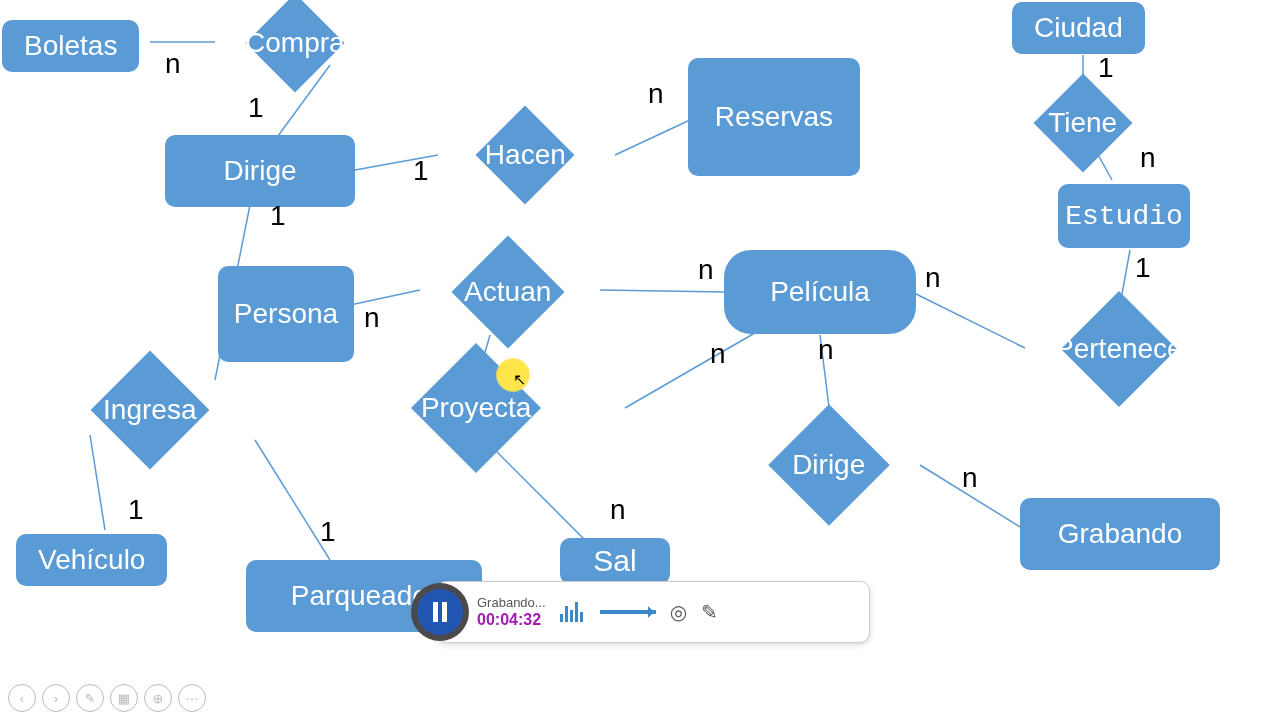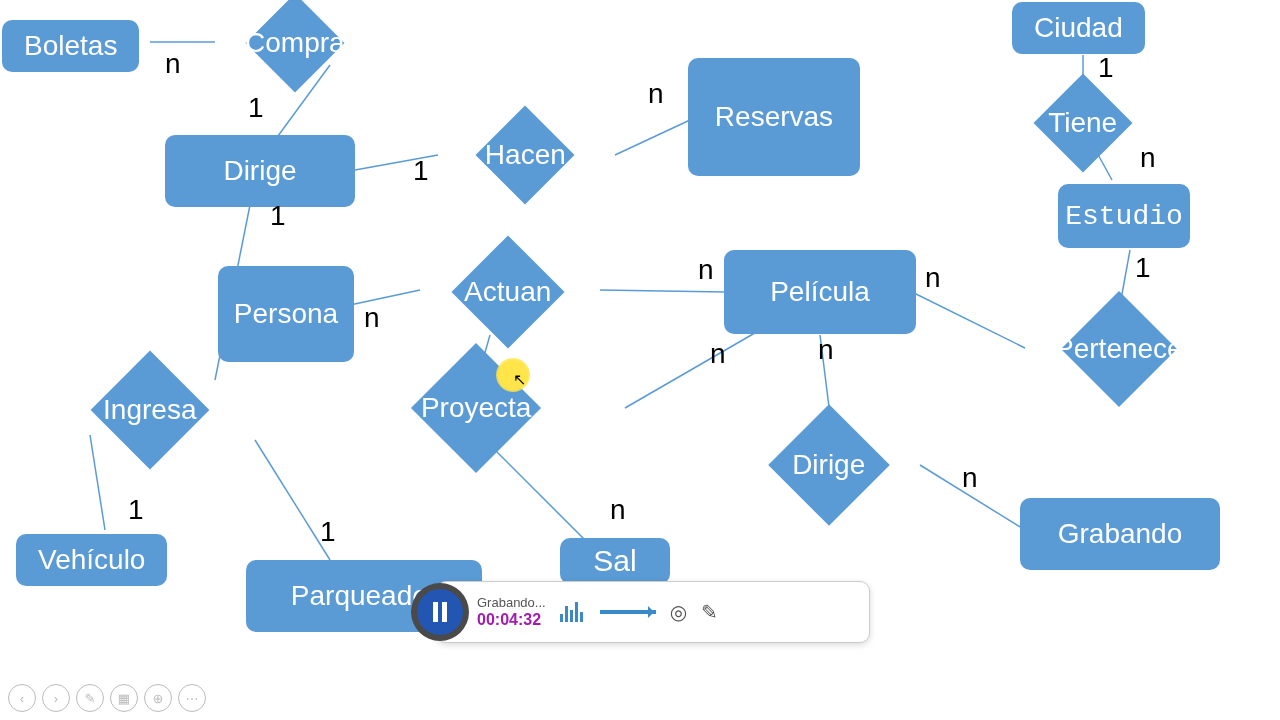"Película" div.entity { border-radius: none -> 27px }
